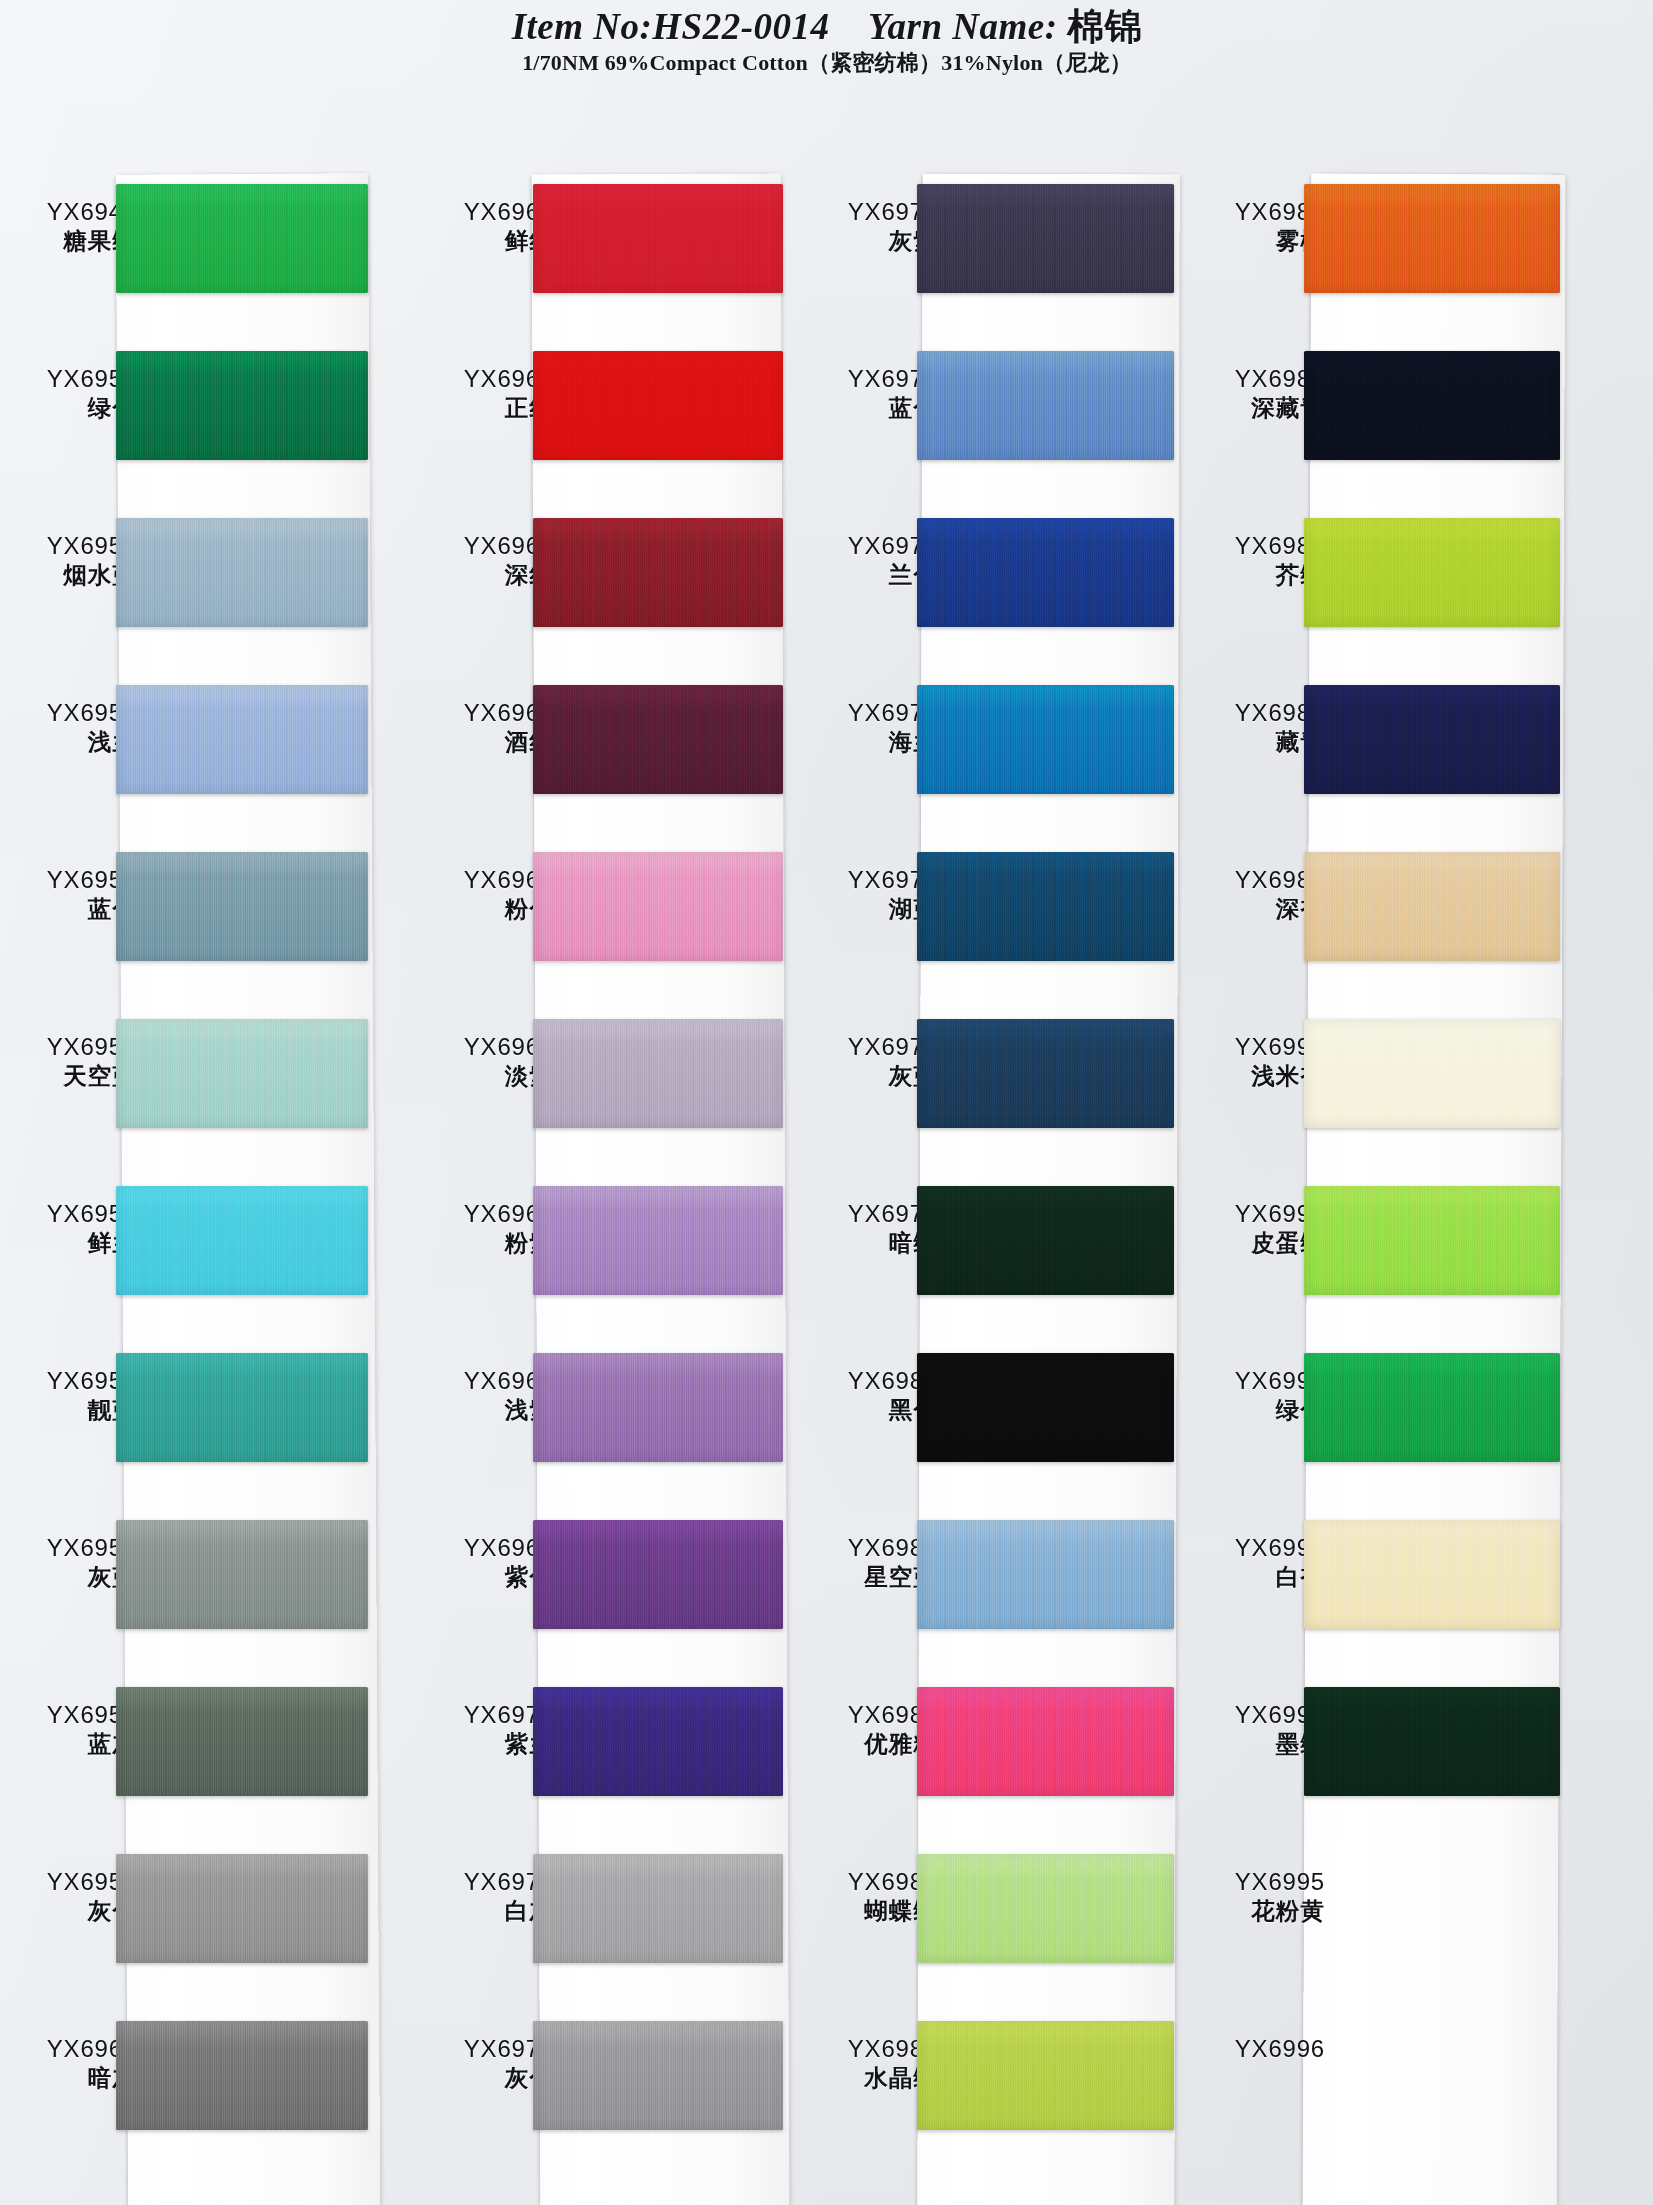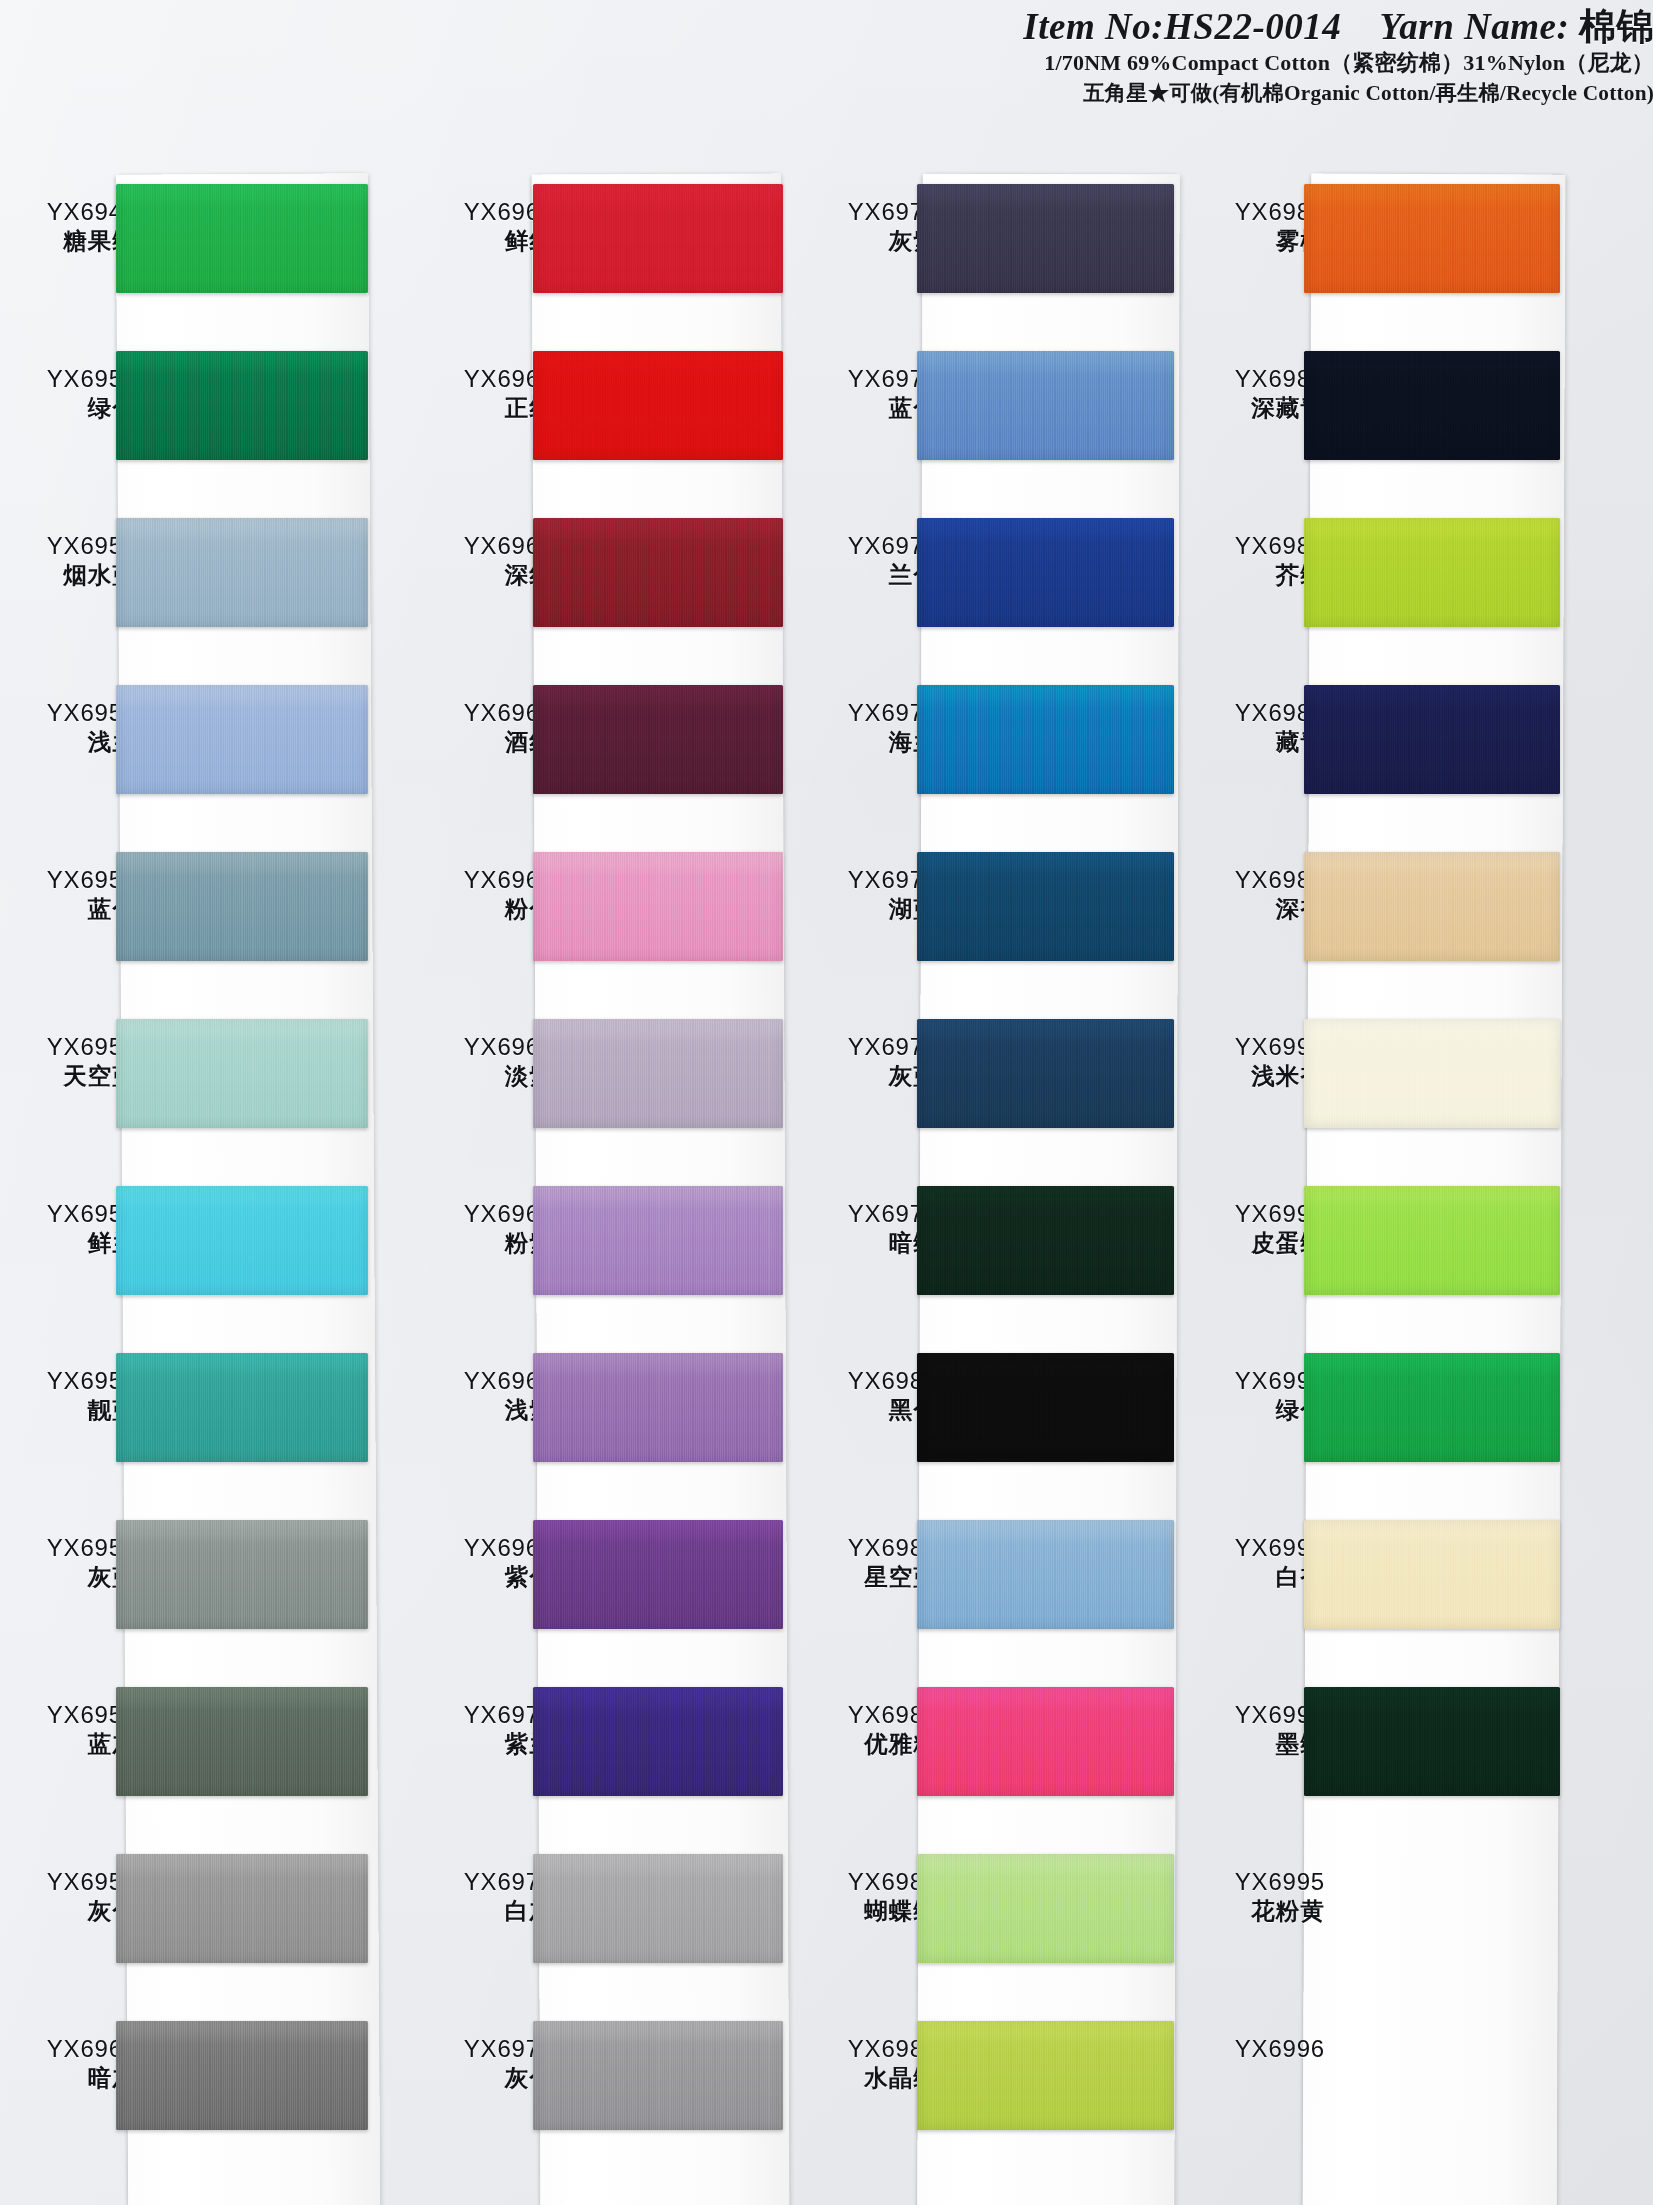"Item No:HS22-0014 Yarn Name: 棉锦" header { text-align: right -> center }
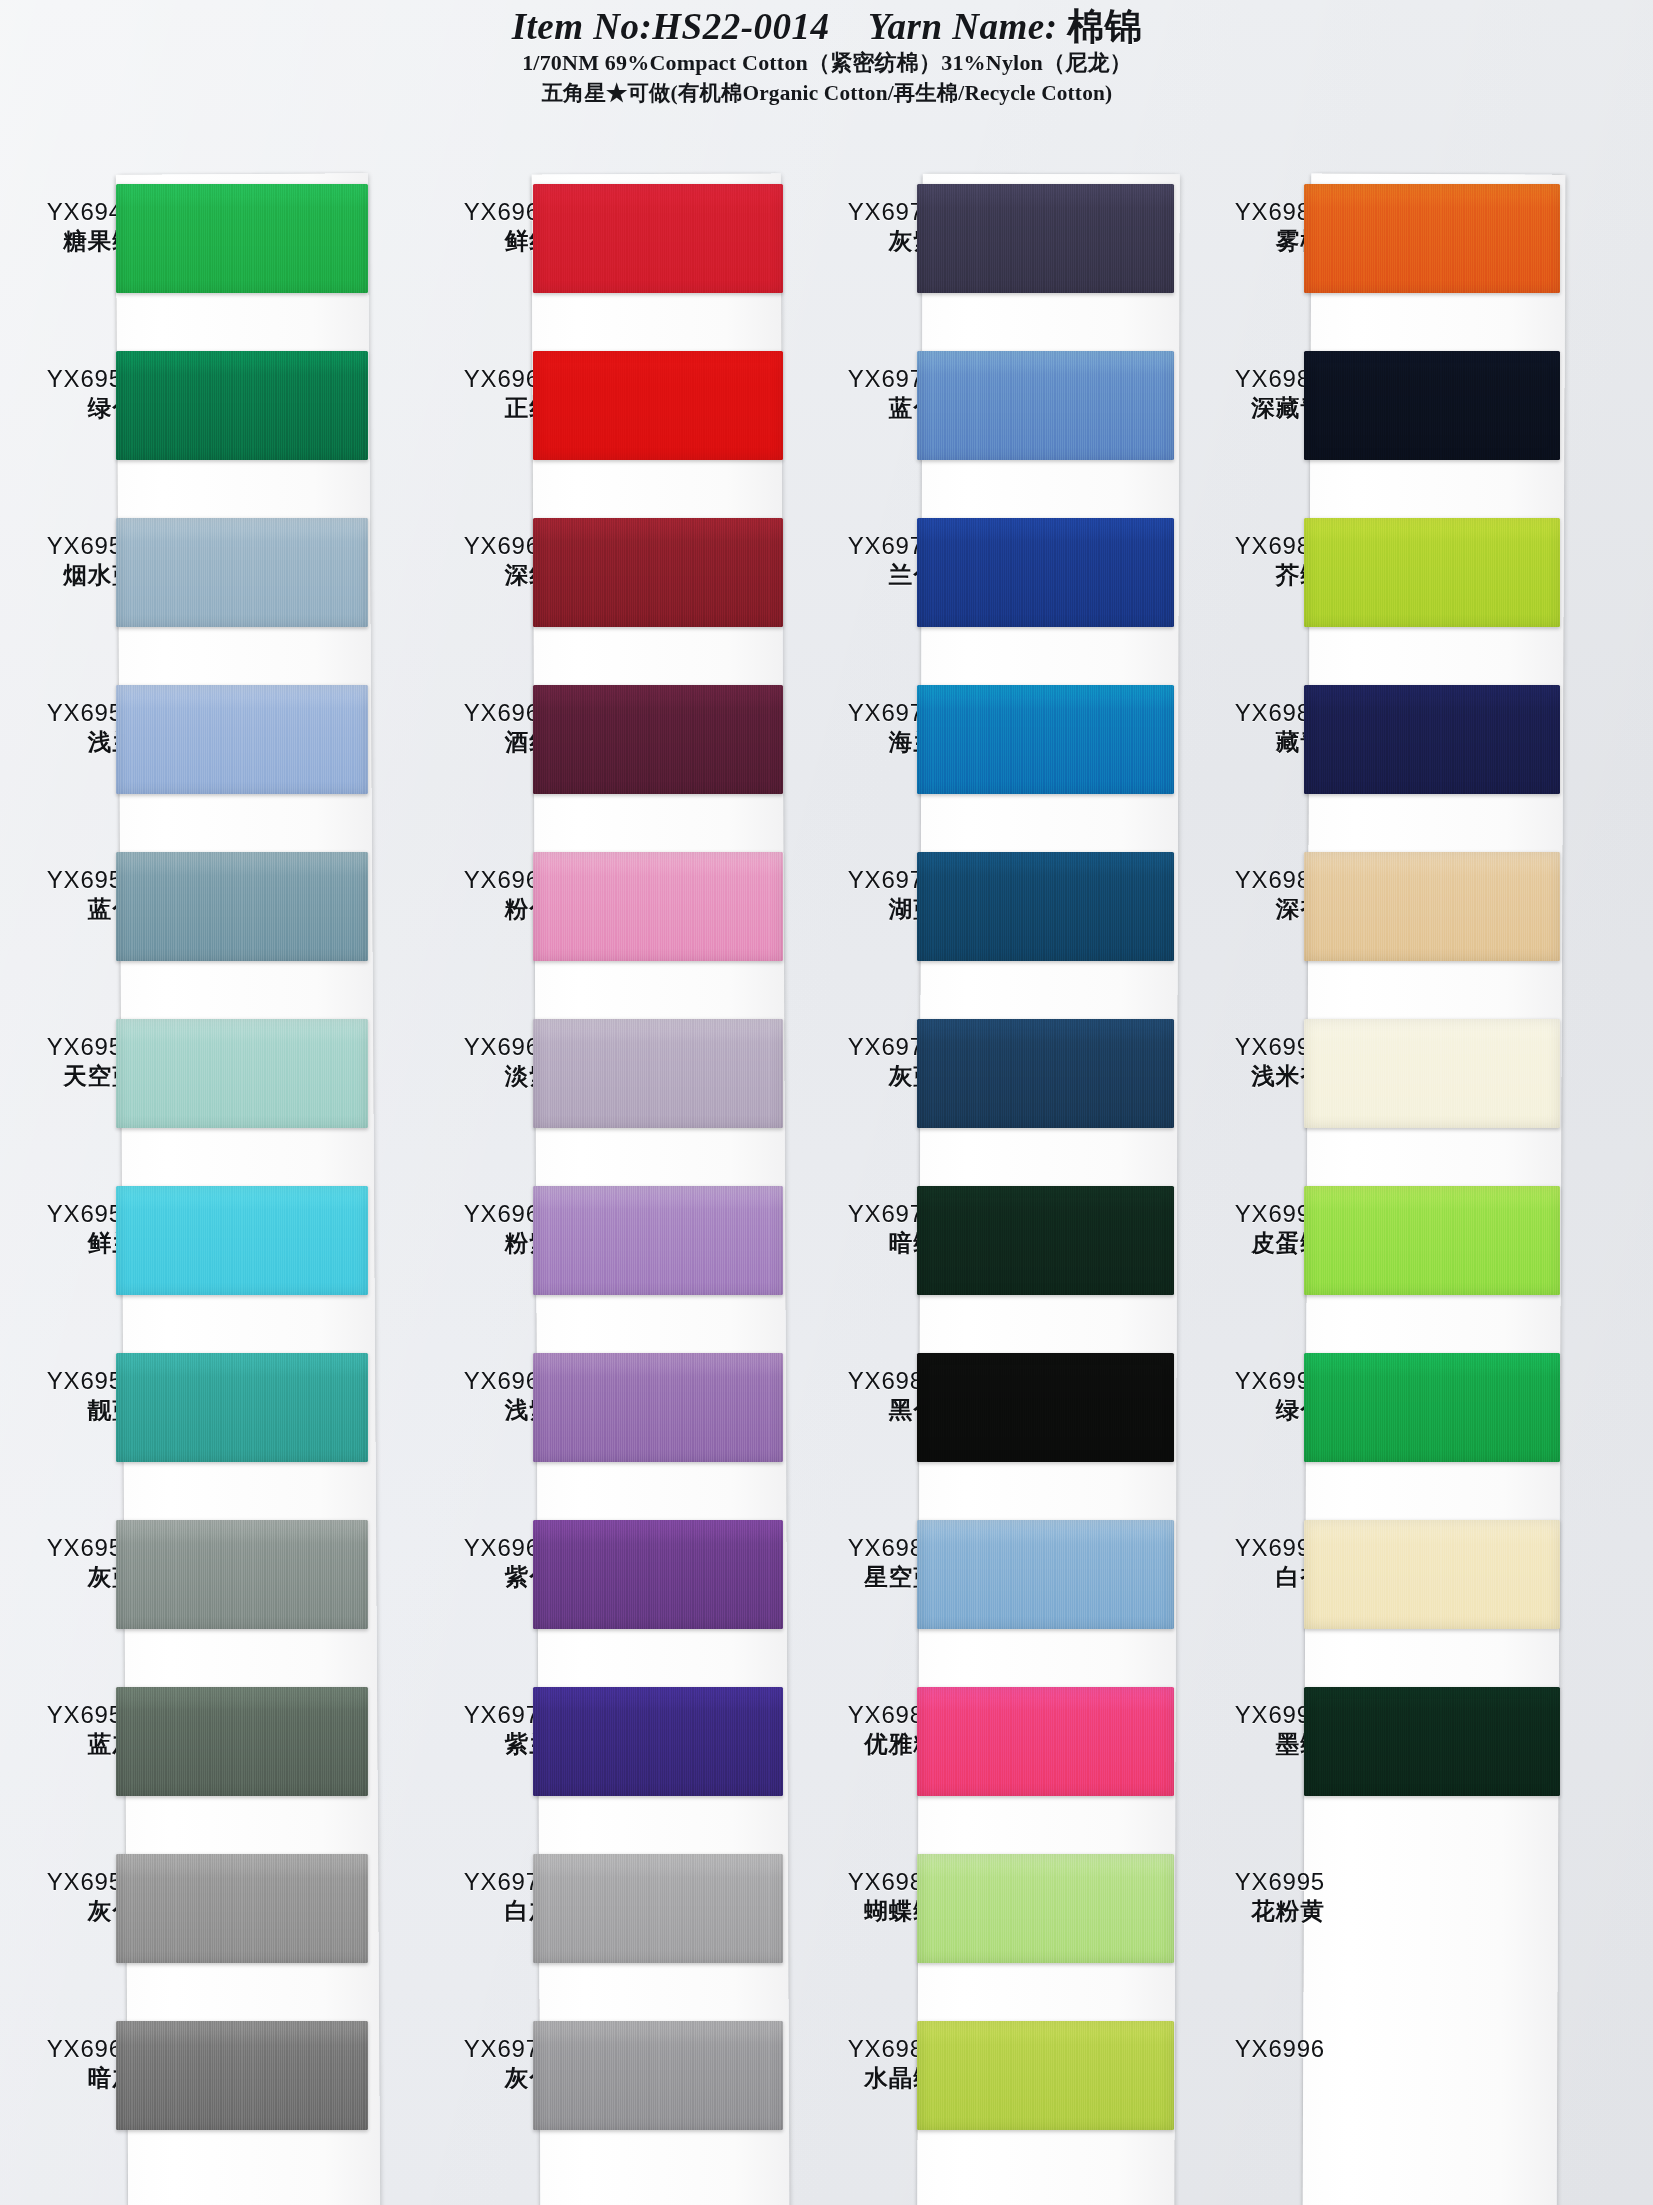"五角星★可做(有机棉Organic Cotton/再生棉/Recycle" div.spec { html: <div>五角星★可做(有机棉Organic Cotton/再生棉/Recycle Cotton)</div> -> none }
